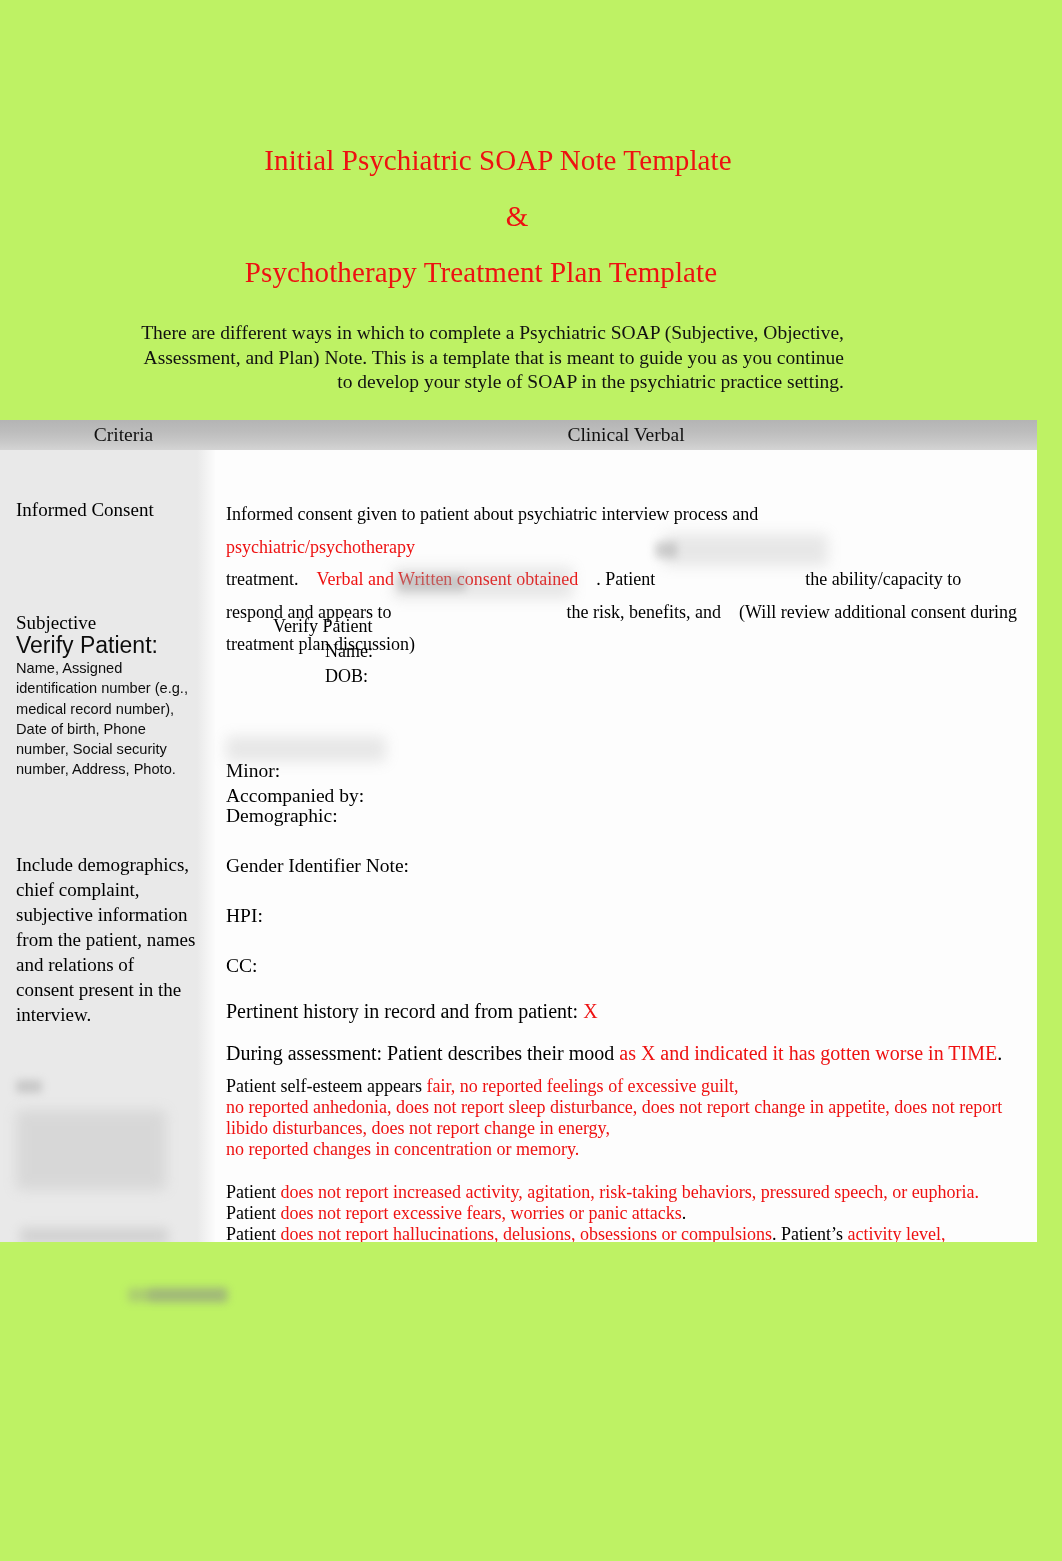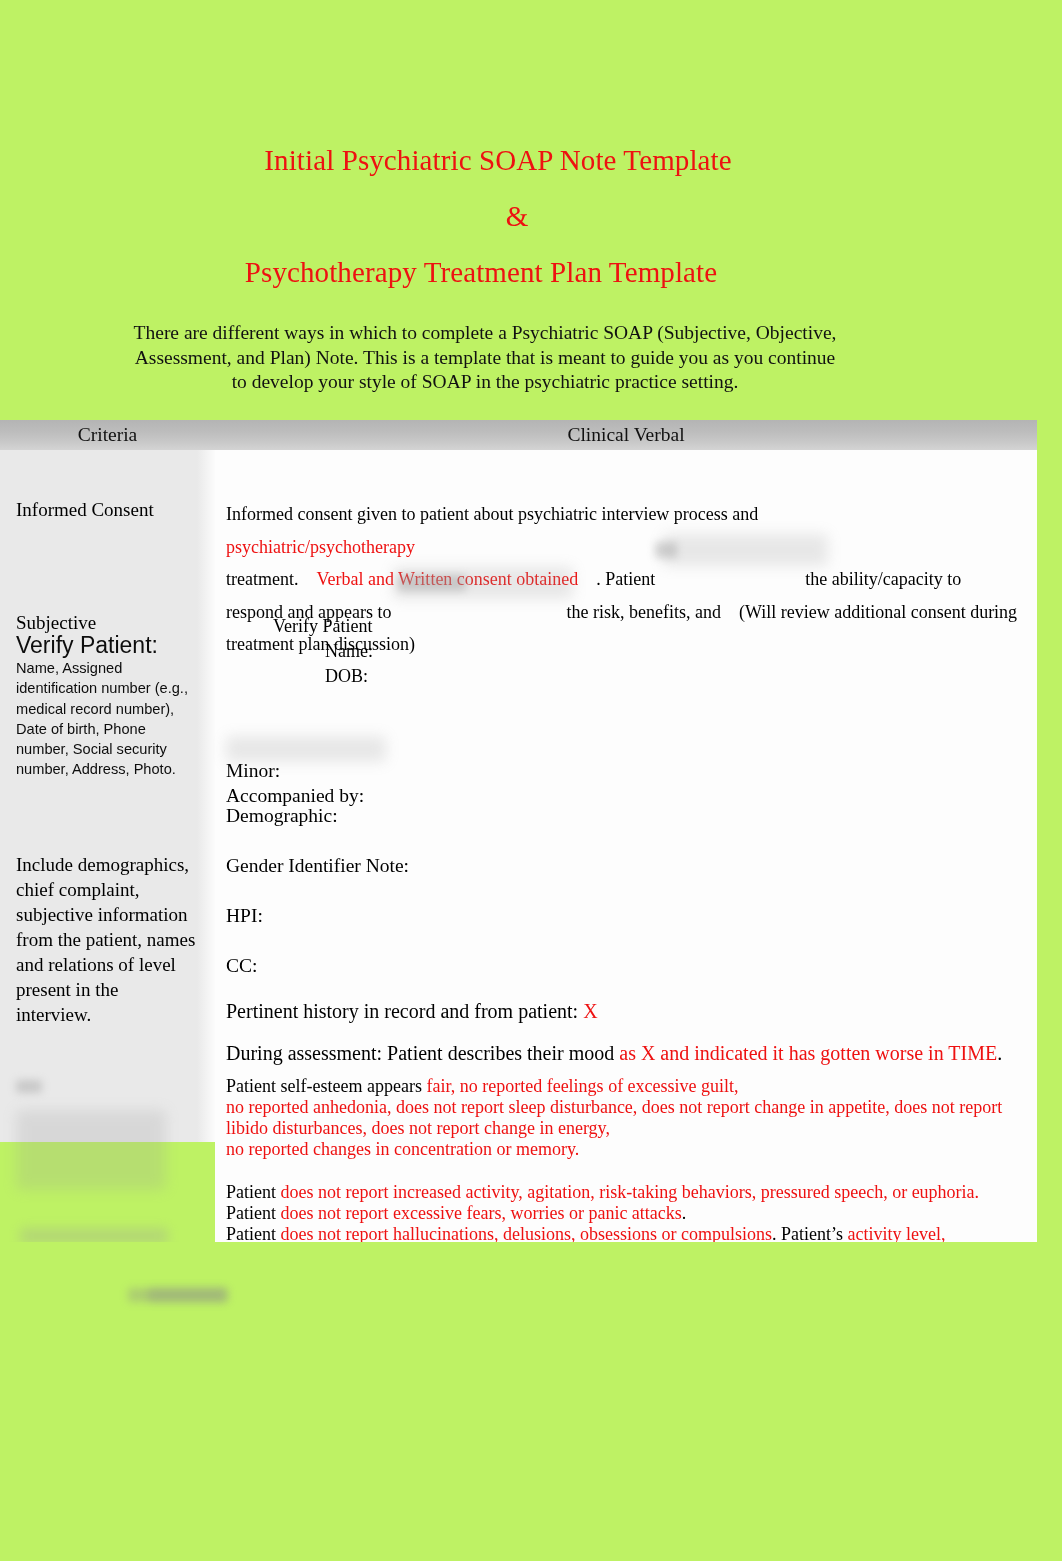"There are different ways in" .intro { text-align: center -> right }
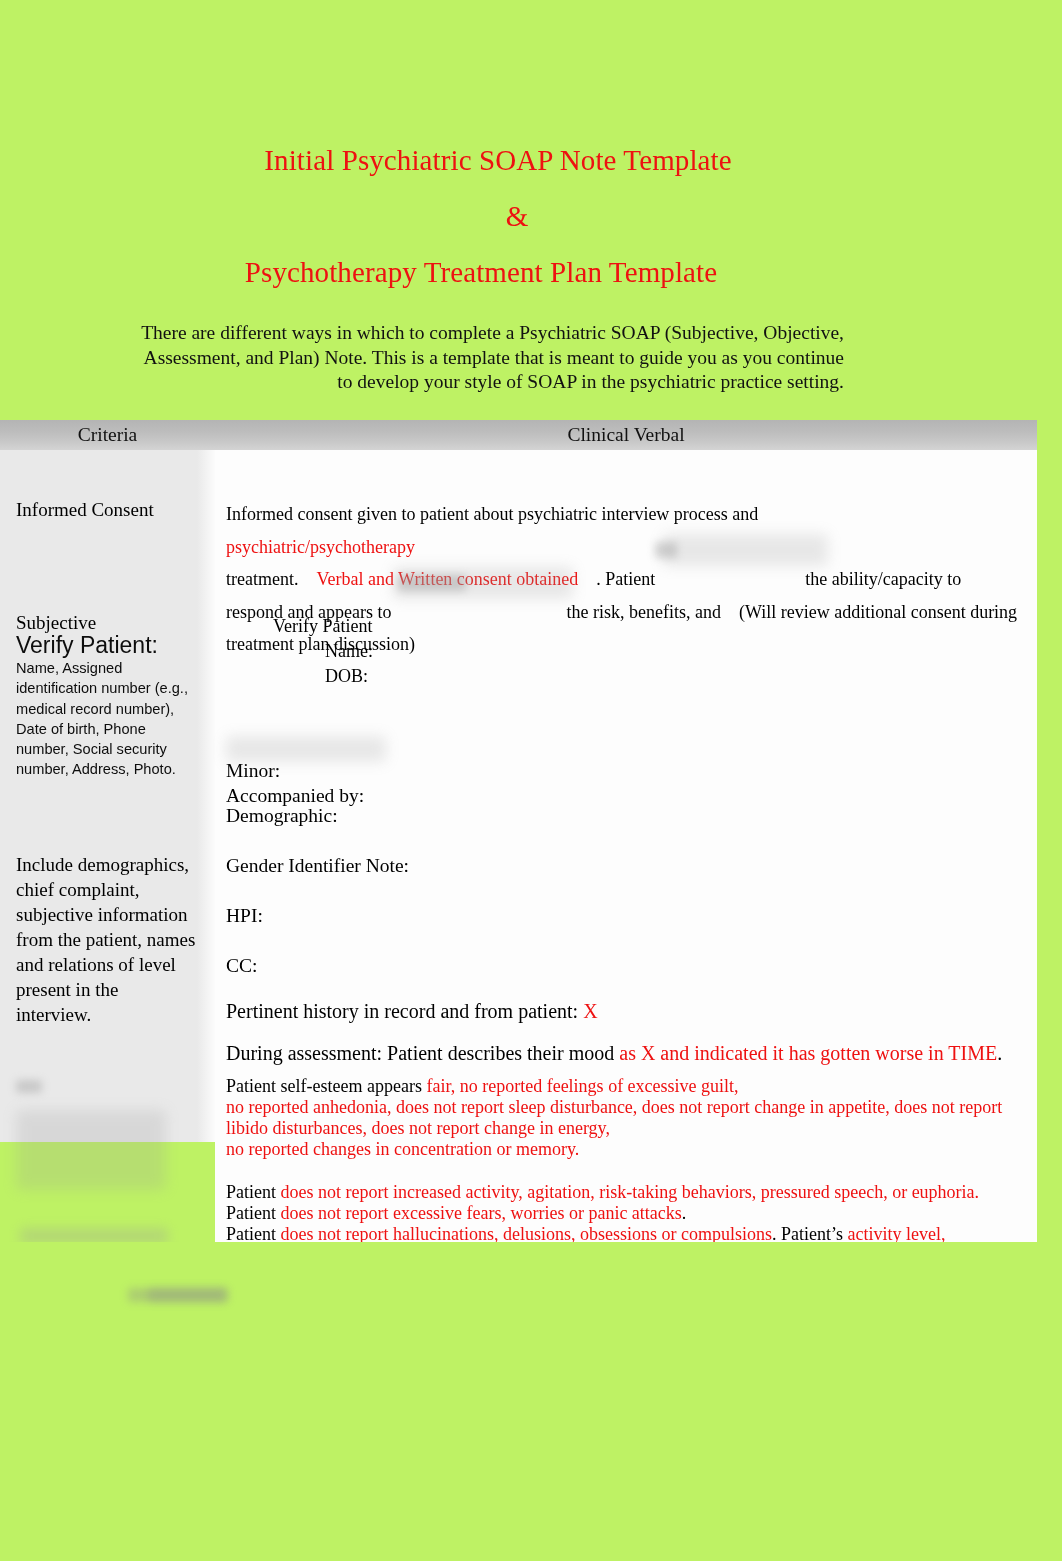"Criteria" .tbl-head .th-criteria { left: 0px -> 16px }
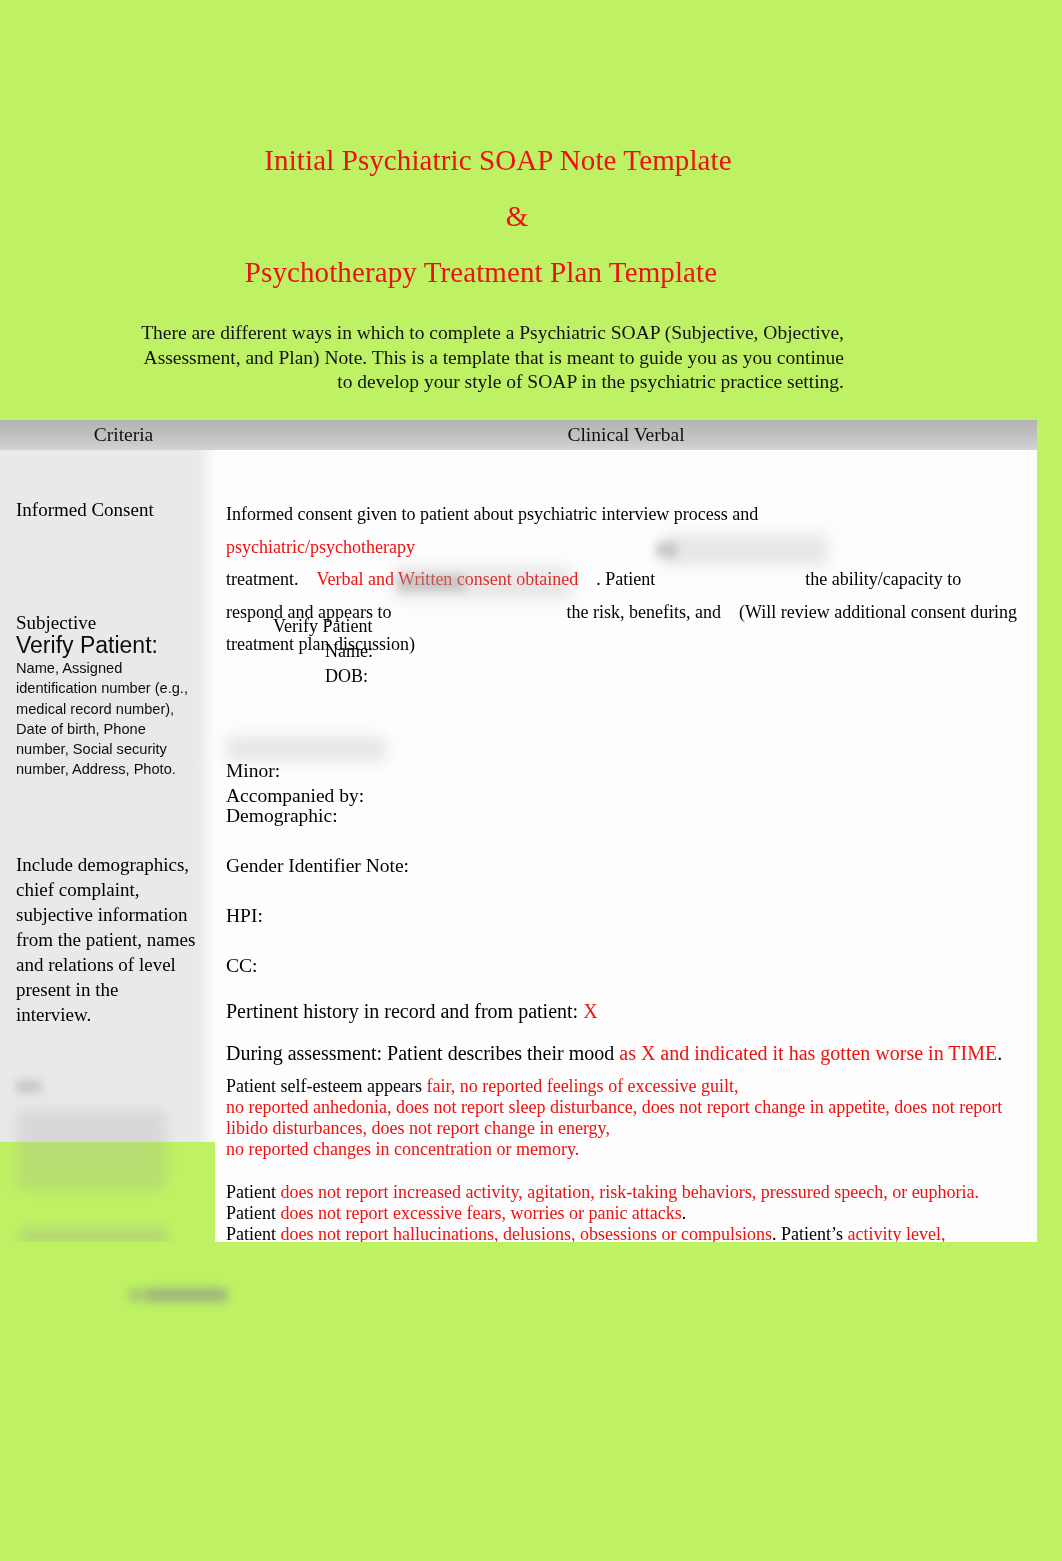"Informed Consent" .crit-col { height: 692px -> 792px }
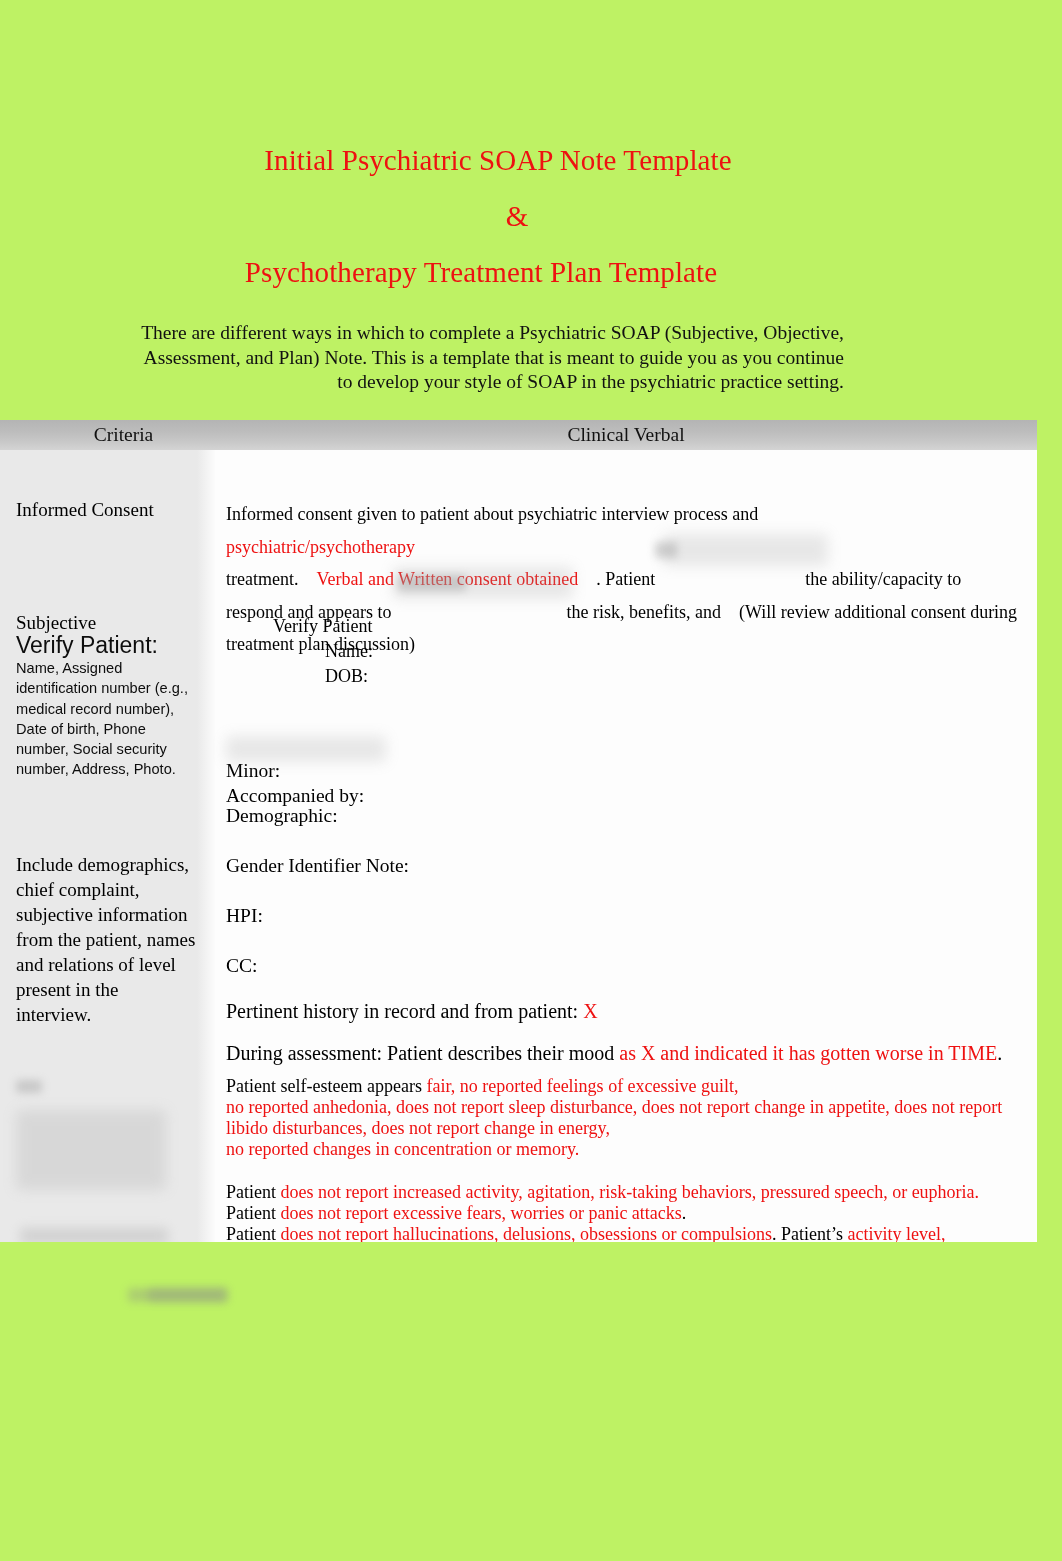"Include demographics, chief complaint," div.c-include { text: level -> consent }
